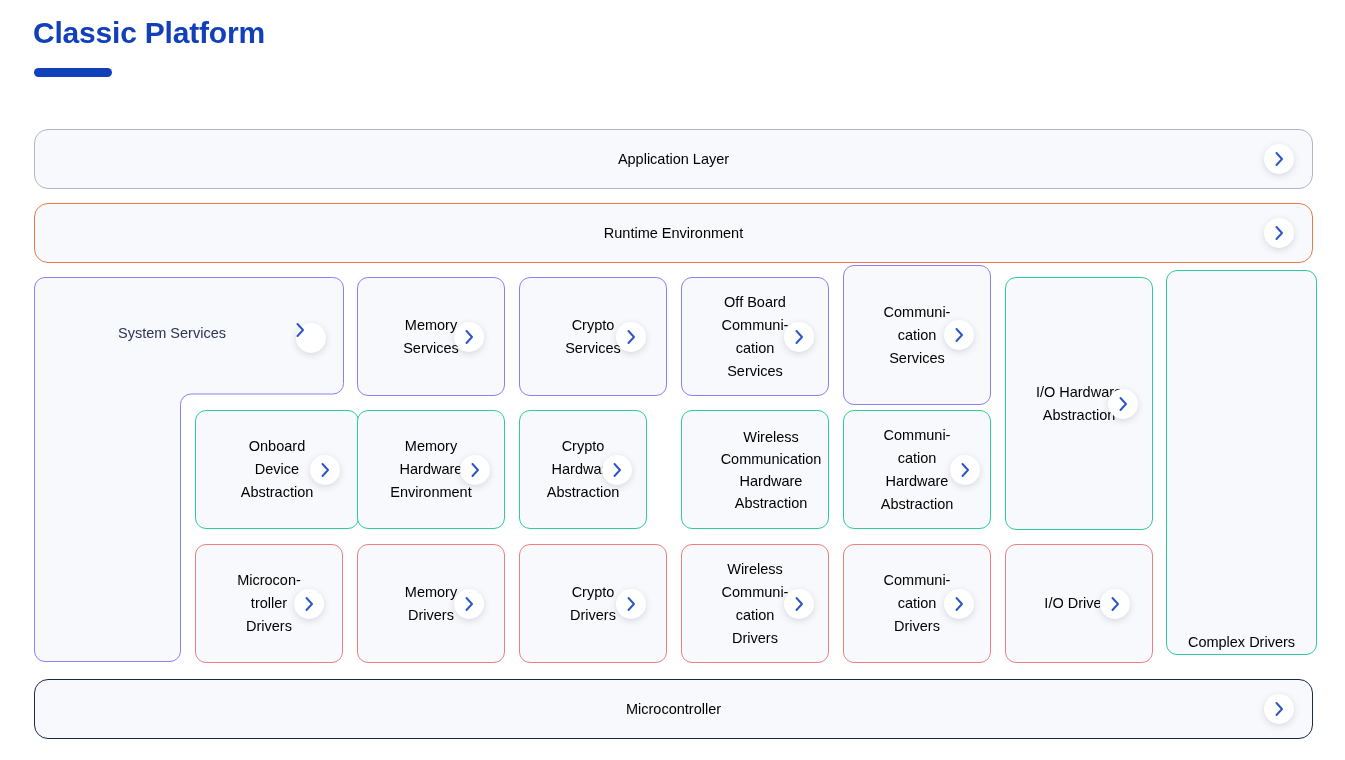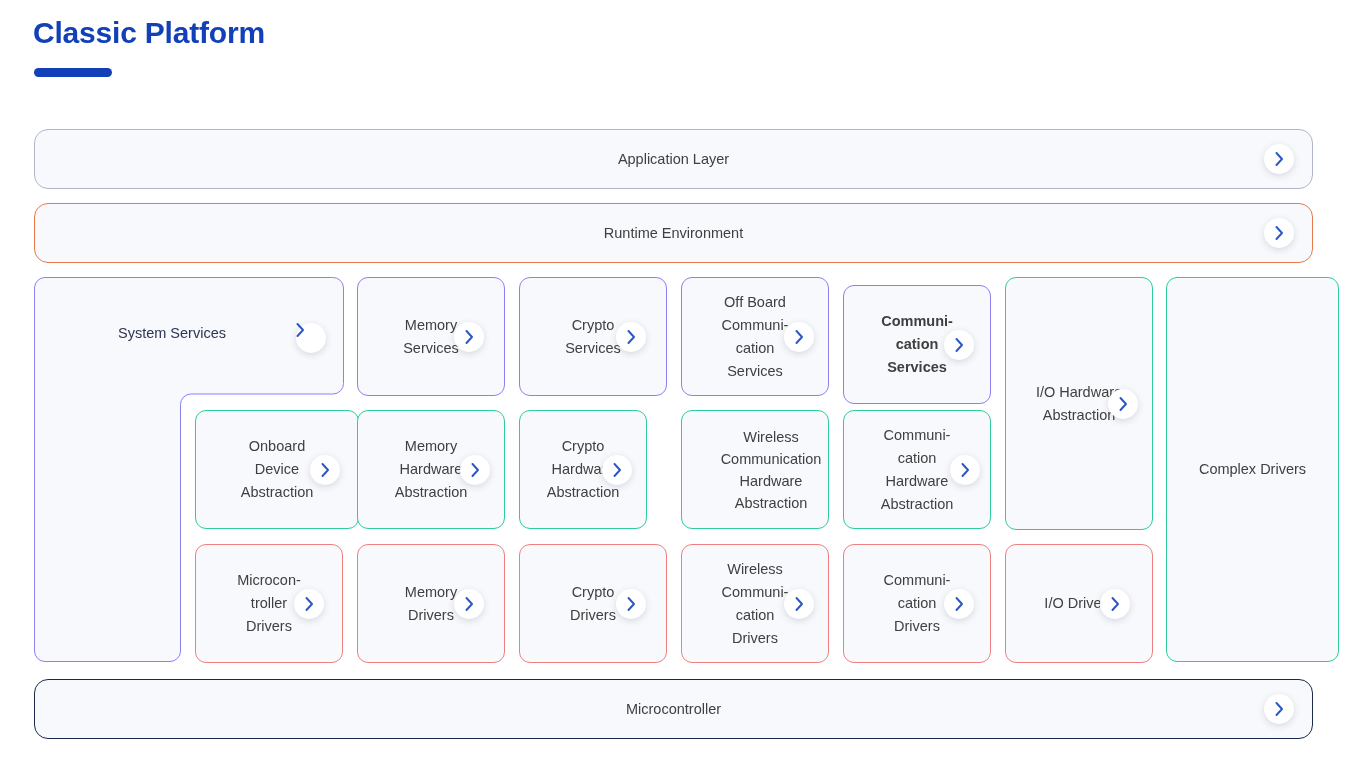"Application Layer" .card .label { color: #404040 -> #000000 }
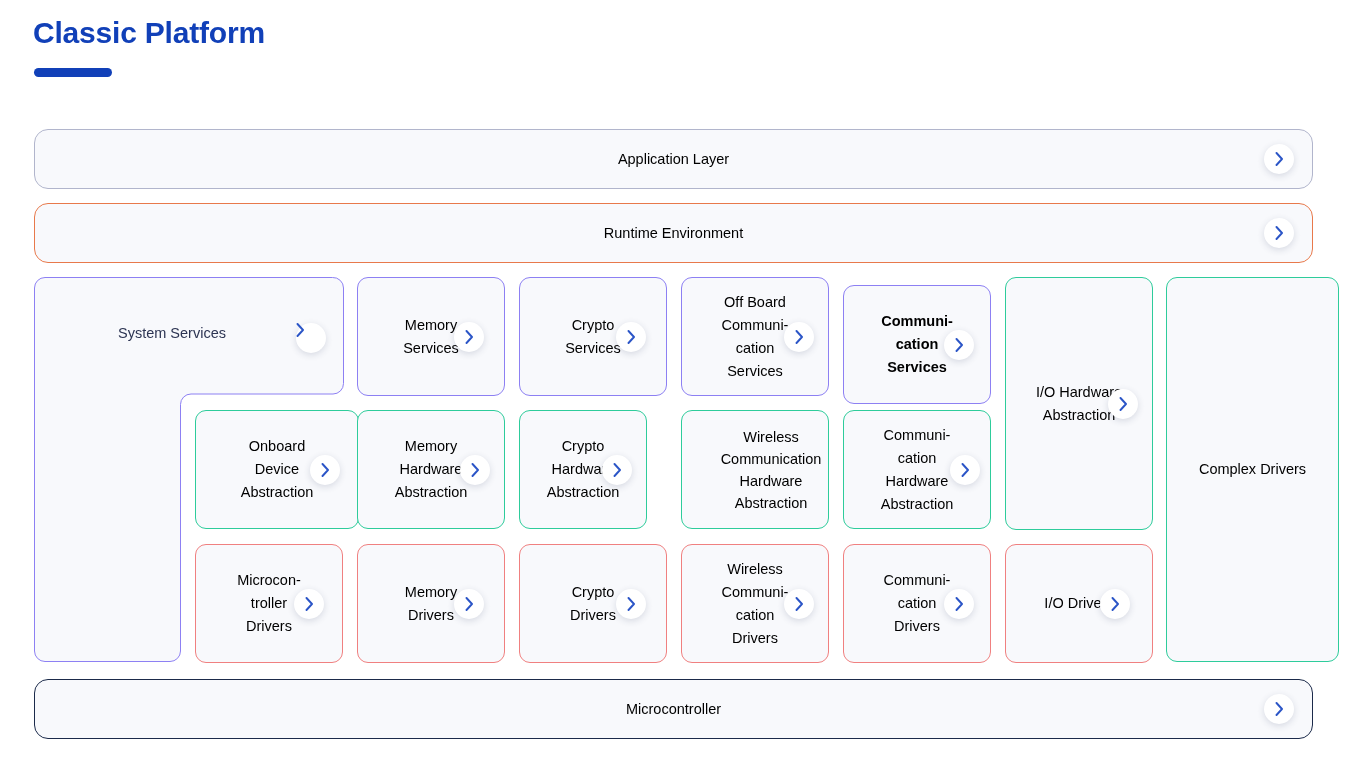"Communi-cation Services" div.card { font-weight: bold -> none; height: 119px -> 140px; top: 285px -> 265px }
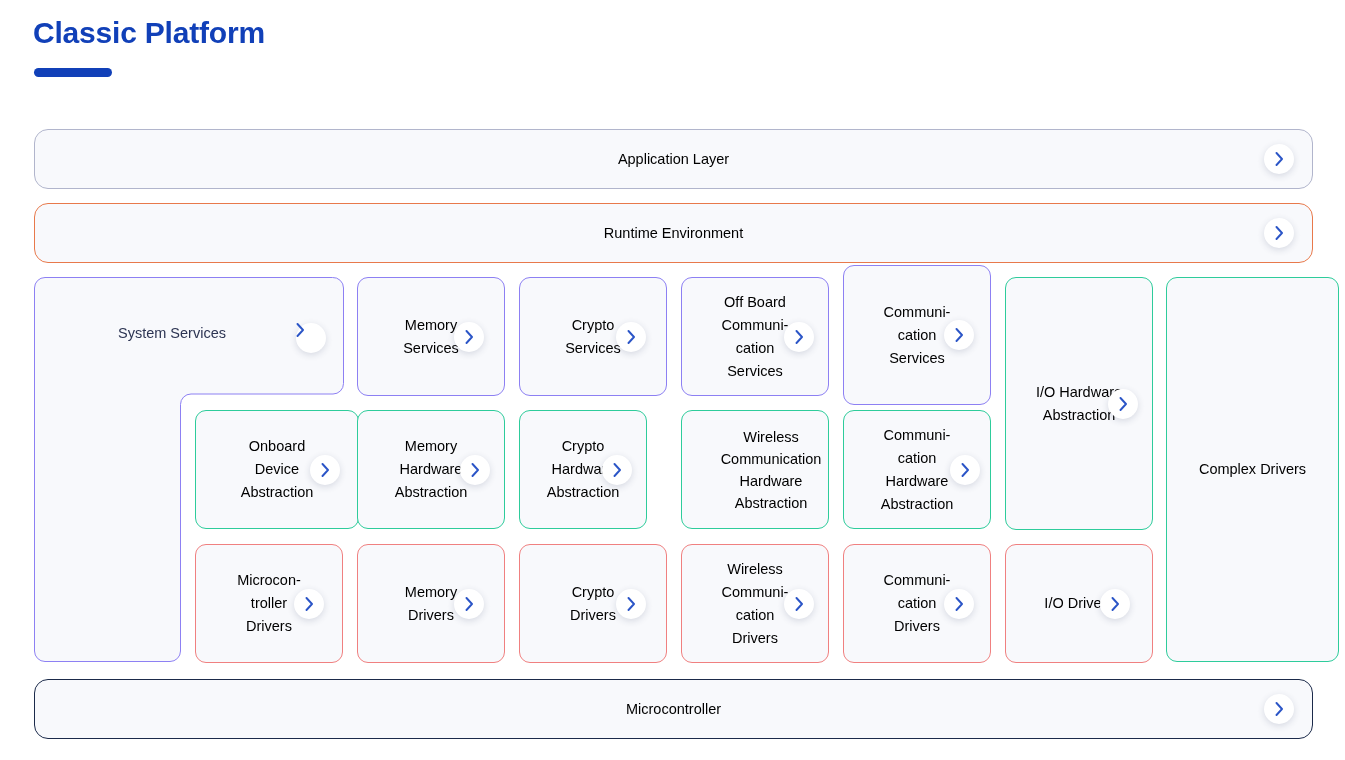"Memory Hardware Abstraction" span.label { text: Abstraction -> Environment }
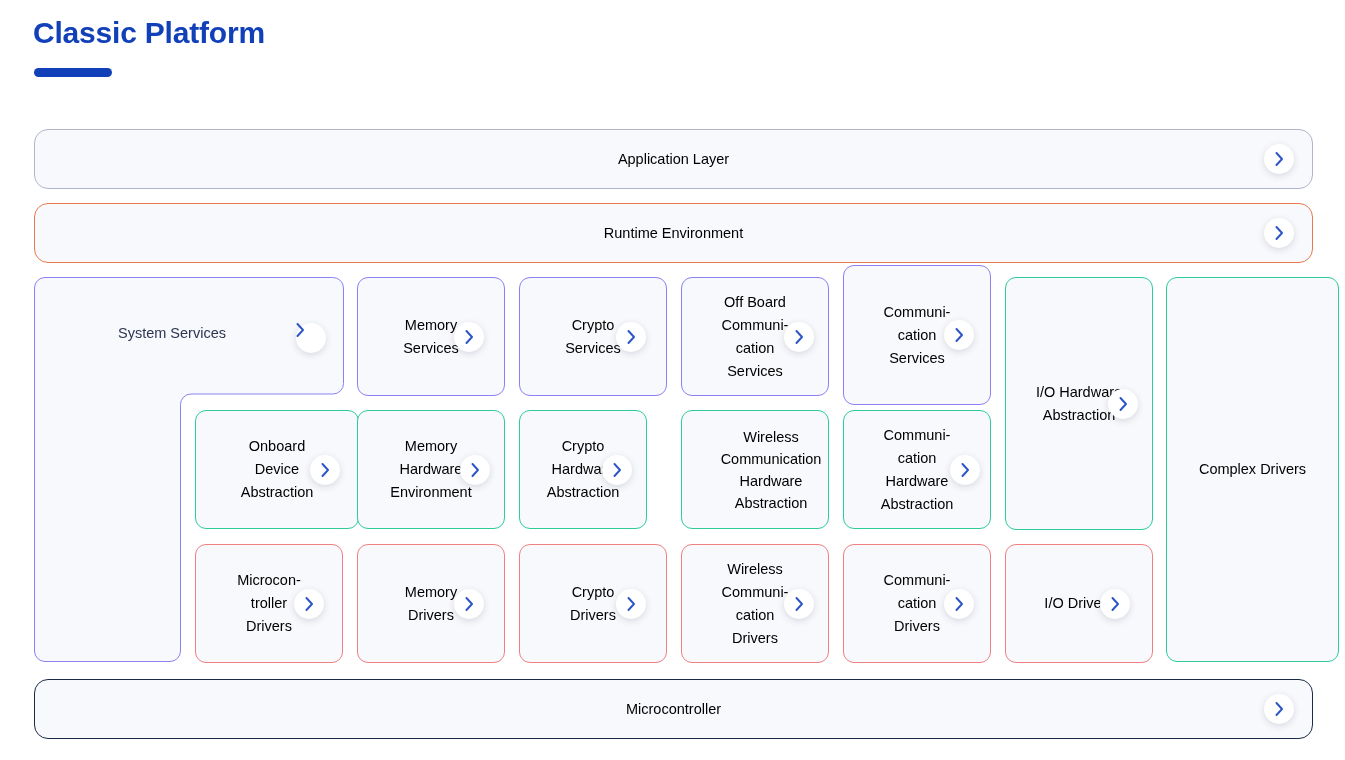"Complex Drivers" div.card { align-items: none -> flex-end; top: 277px -> 270px; width: 173px -> 151px }
